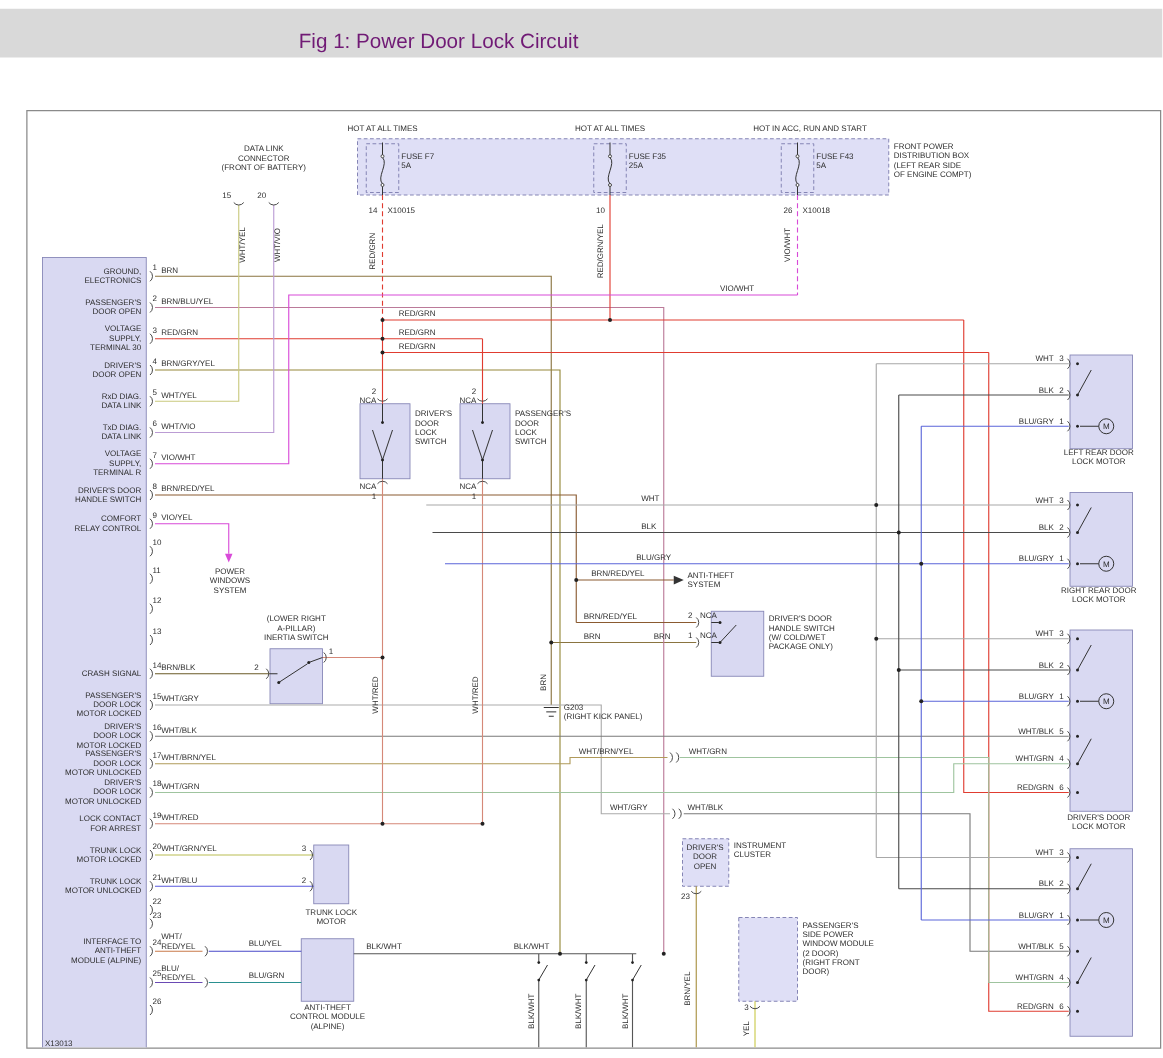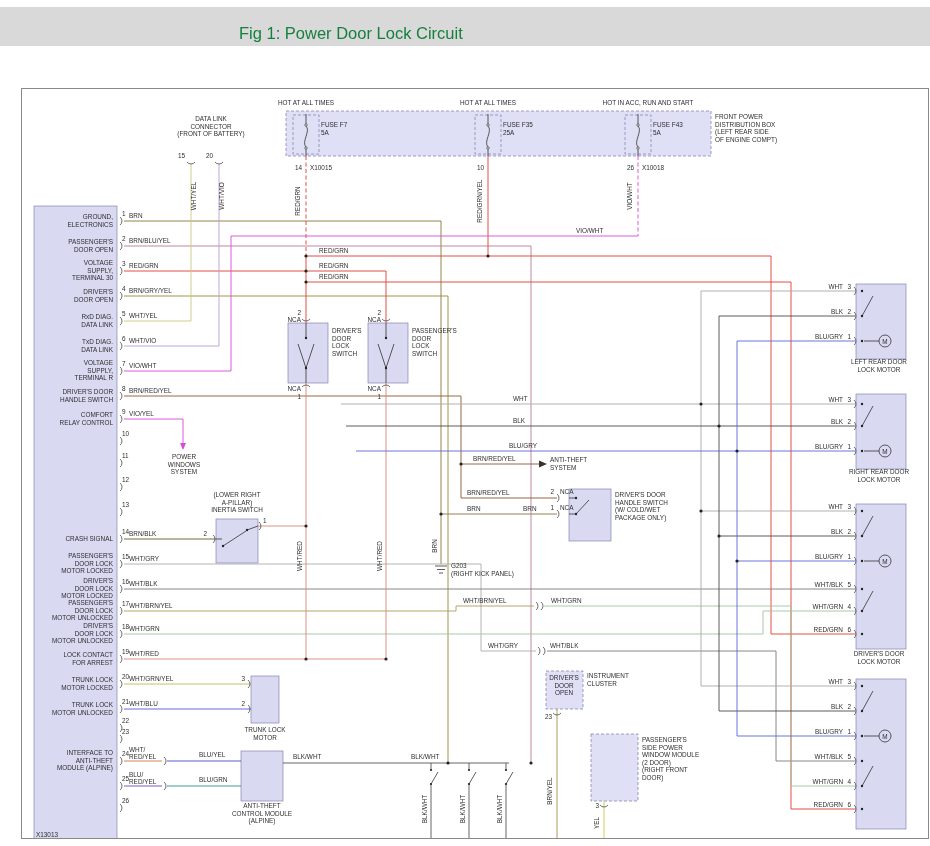"Fig 1: Power Door Lock" .title { color: #15803d -> #701a75 }
